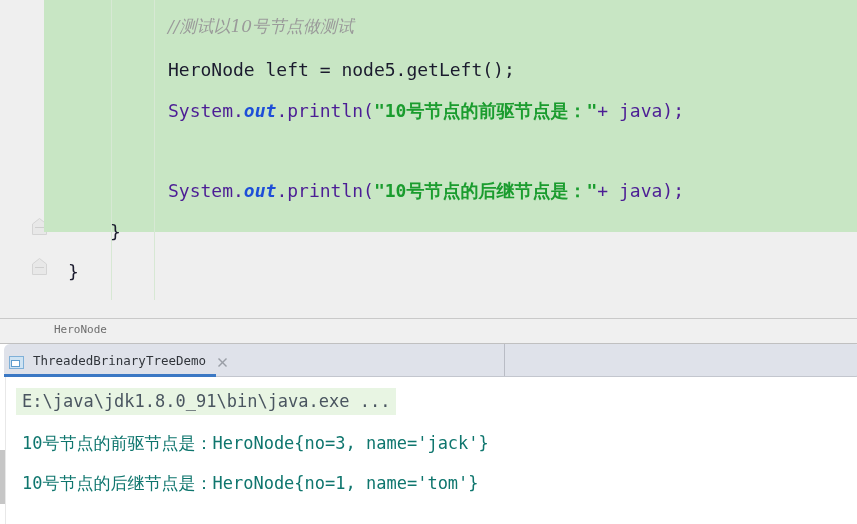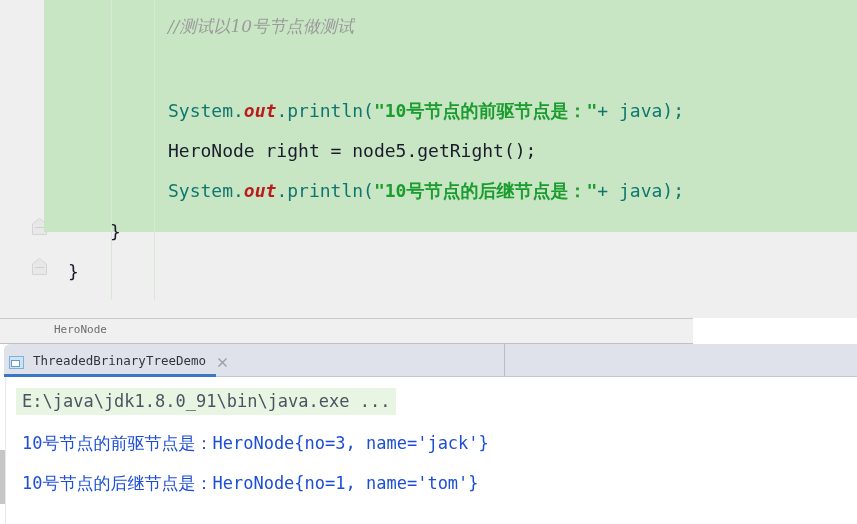"HeroNode left = node5.getLeft();" div.code-line { html: none -> <div>HeroNode left = node5.getLeft();</div> }
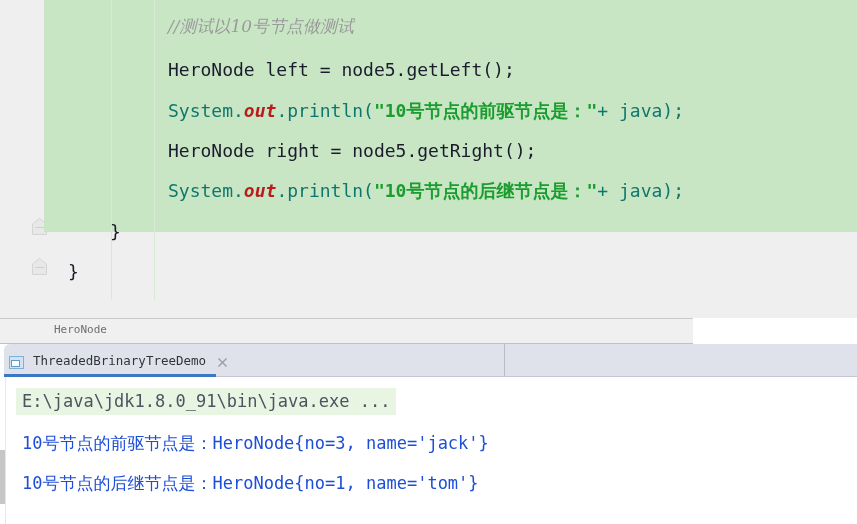"System." .tok-plain { color: #0f766e -> #4c1d95 }
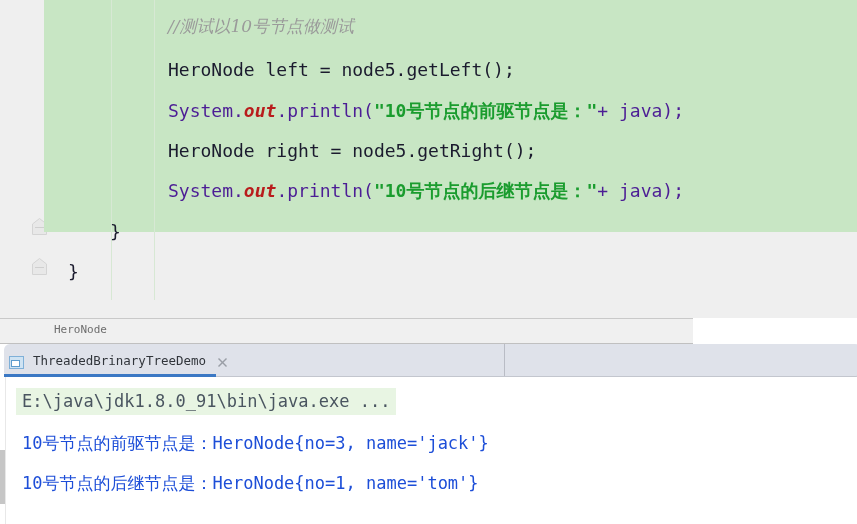"out" .tok-field { color: #b91c1c -> #1d4ed8 }
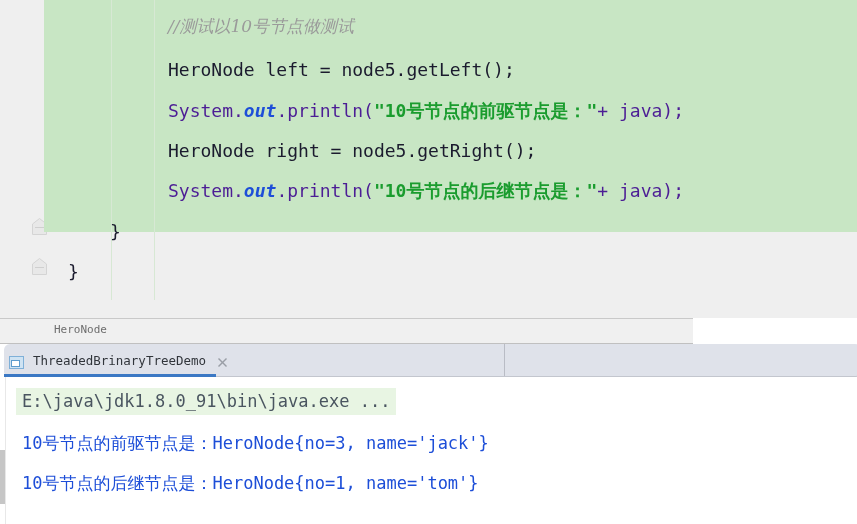"HeroNode right = node5.getRight();" div.code-line { html: <div>HeroNode right = node5.getRight();</div> -> none }
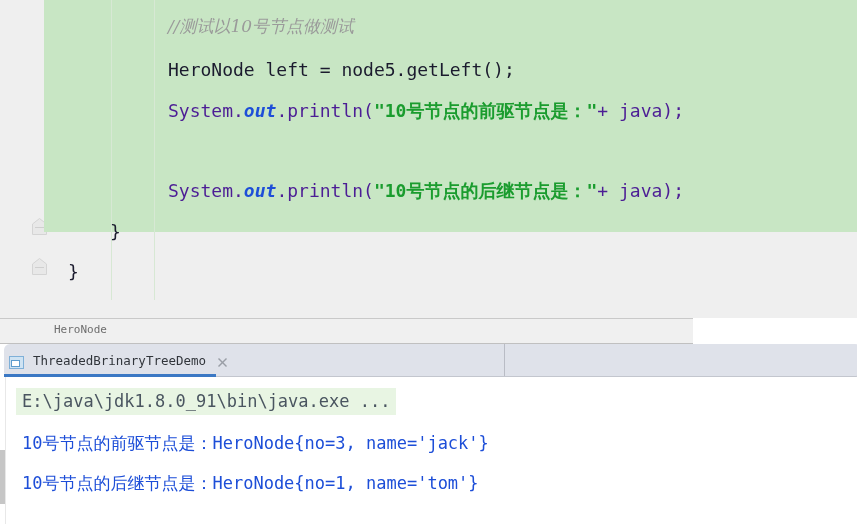"HeroNode" #breadcrumb-bar { width: 693px -> 857px }
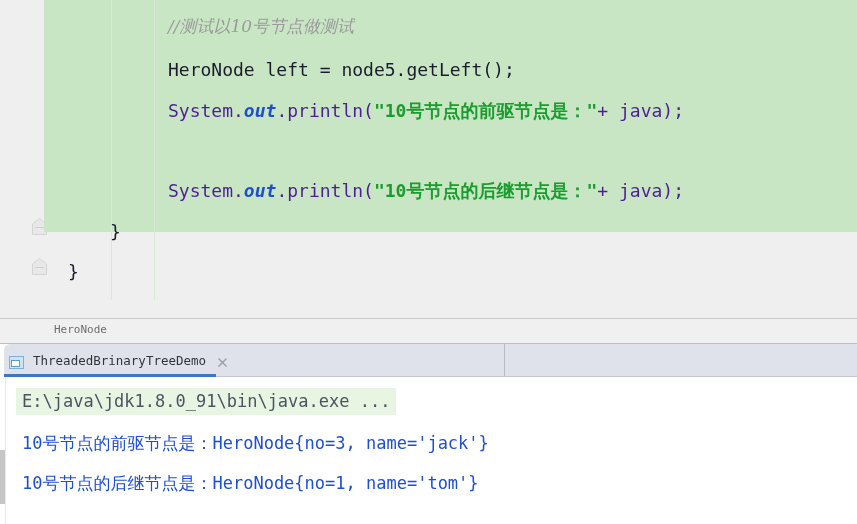"10号节点的前驱节点是：HeroNode{no=3, name='jack'}" .console-line { color: #1d4ed8 -> #0f766e }
